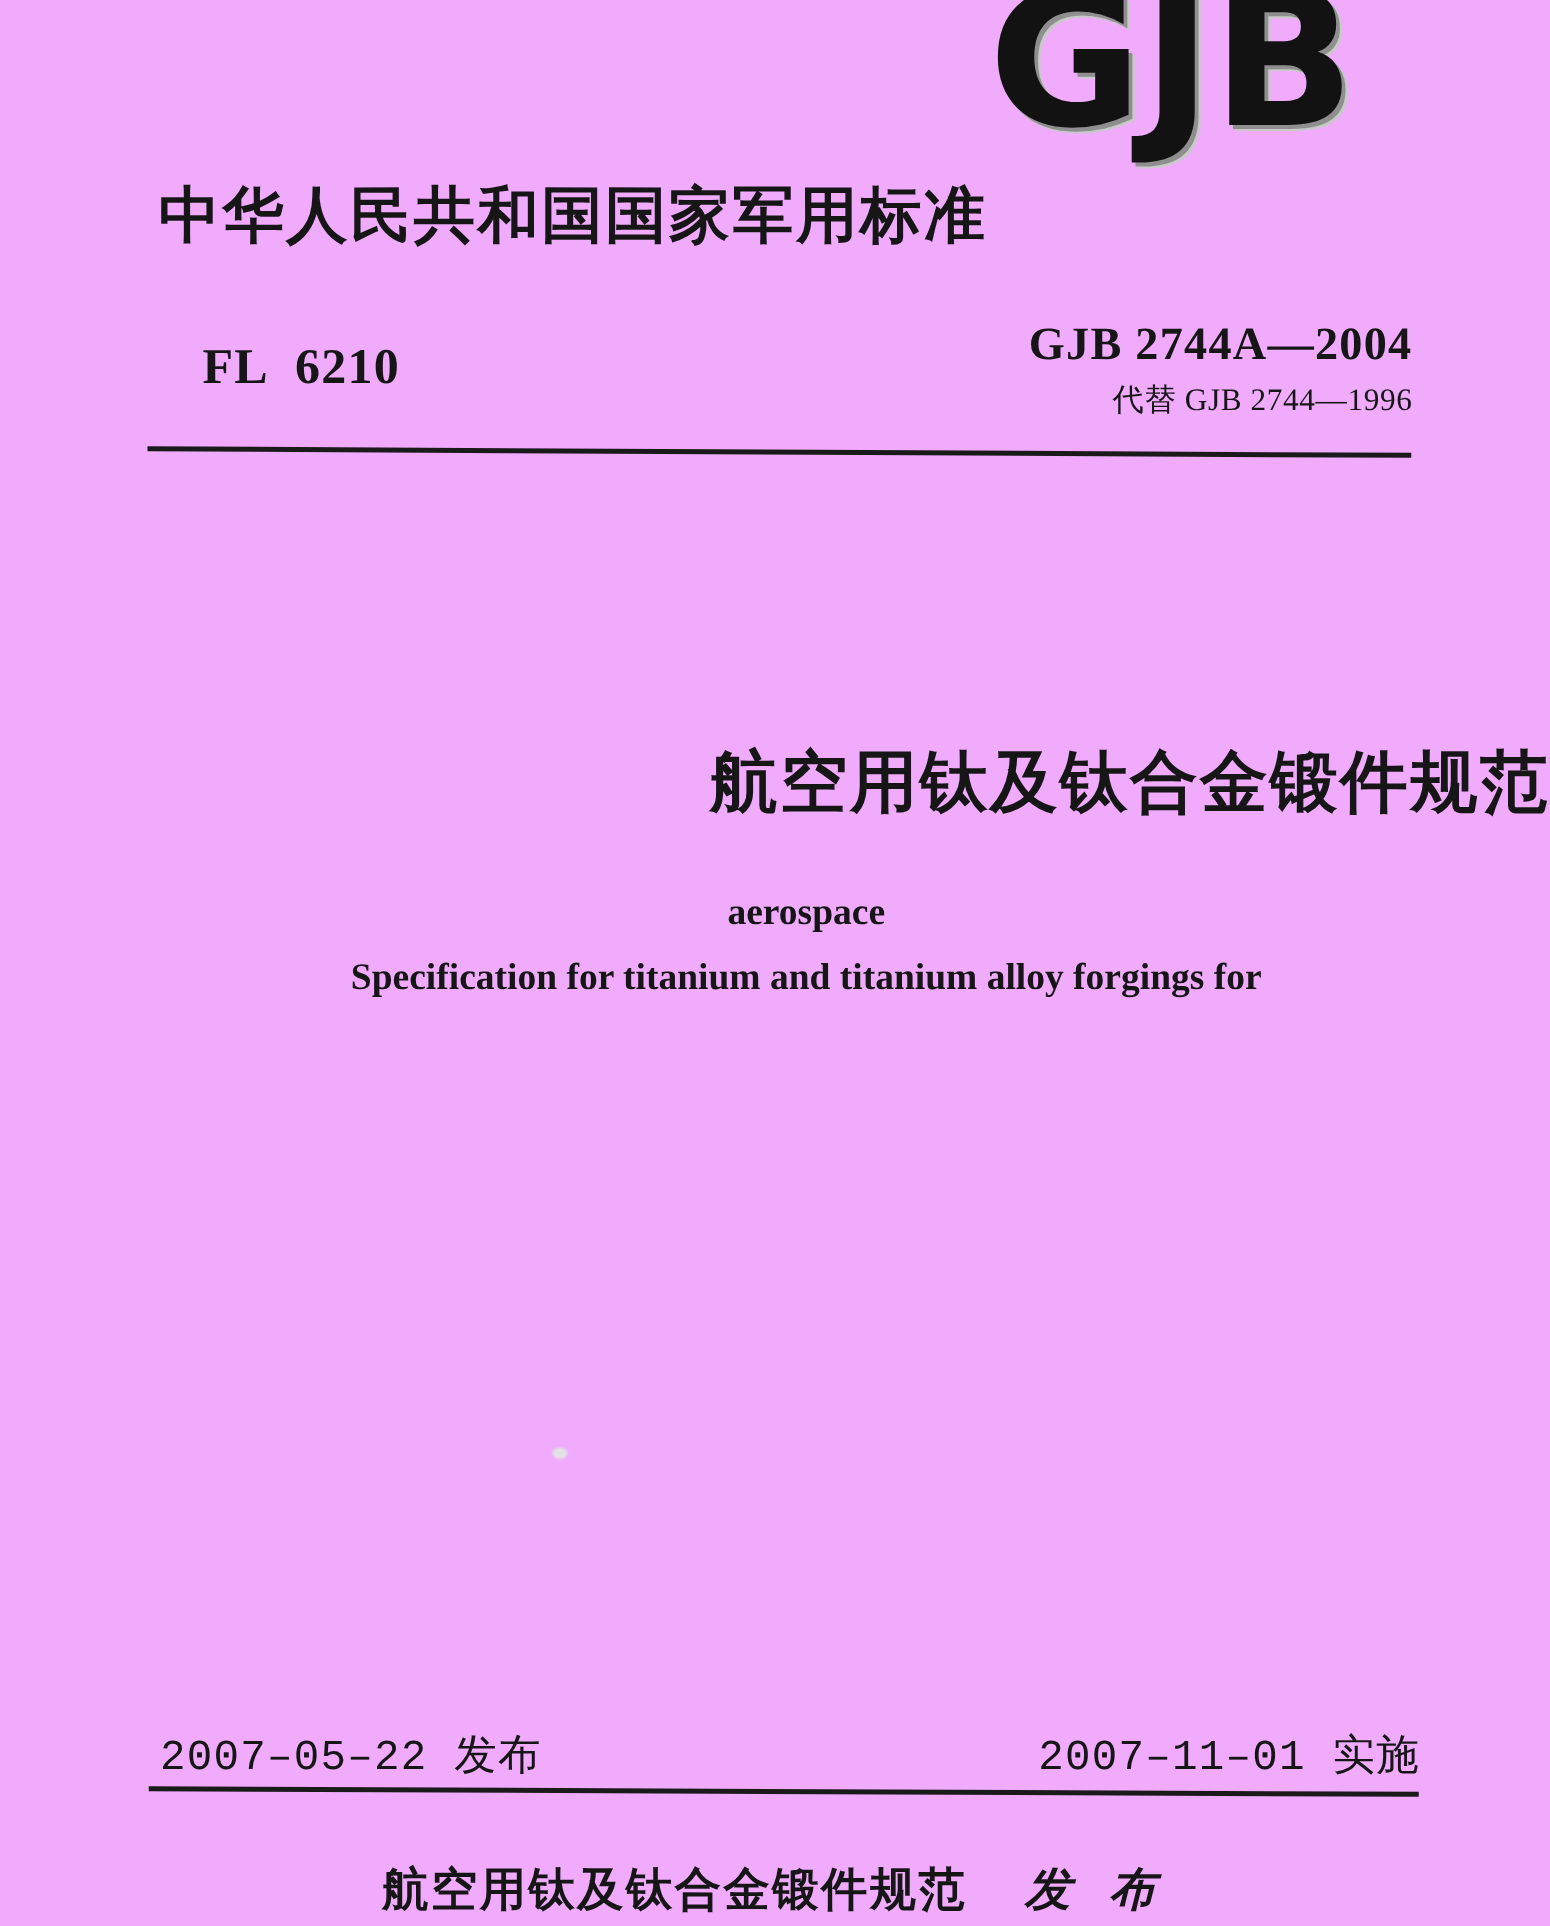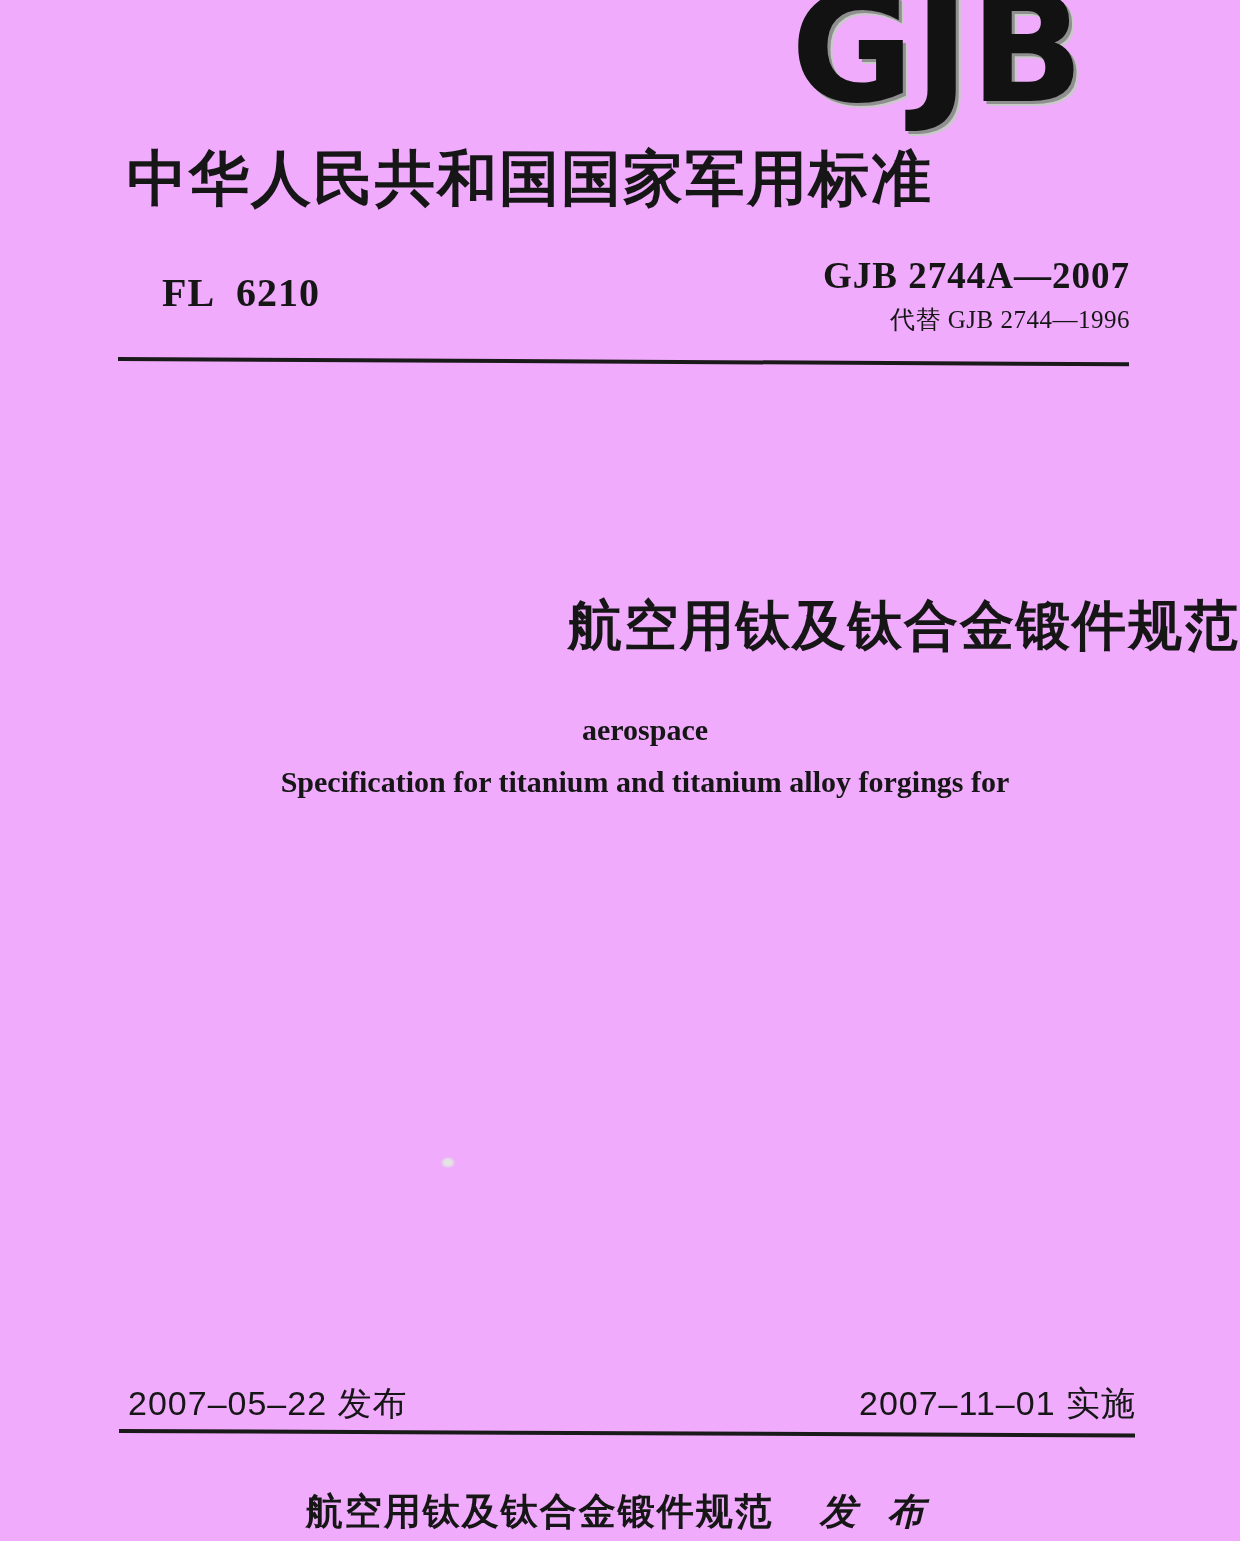"中华人民共和国国家军用标准" .std-class { font-size: 60px -> 49px }
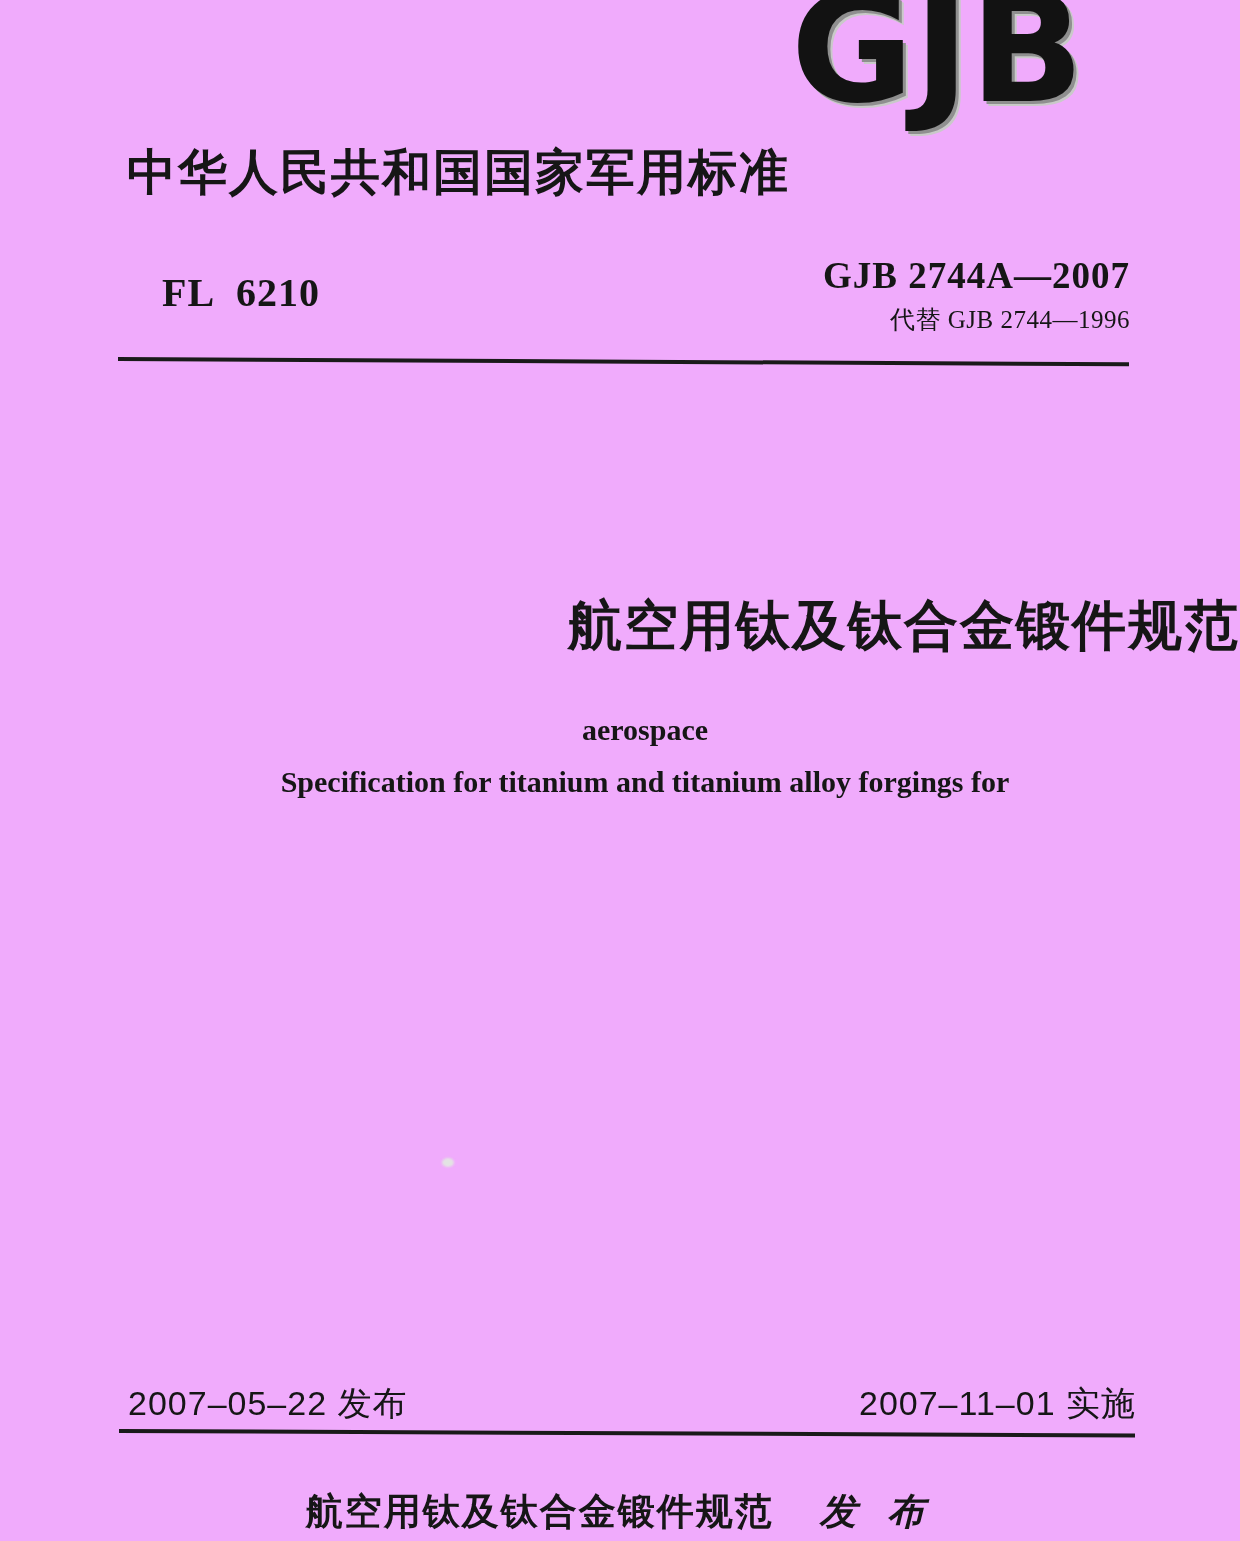"GJB 2744A—2007" div.std-num { text: 2007 -> 2004 }
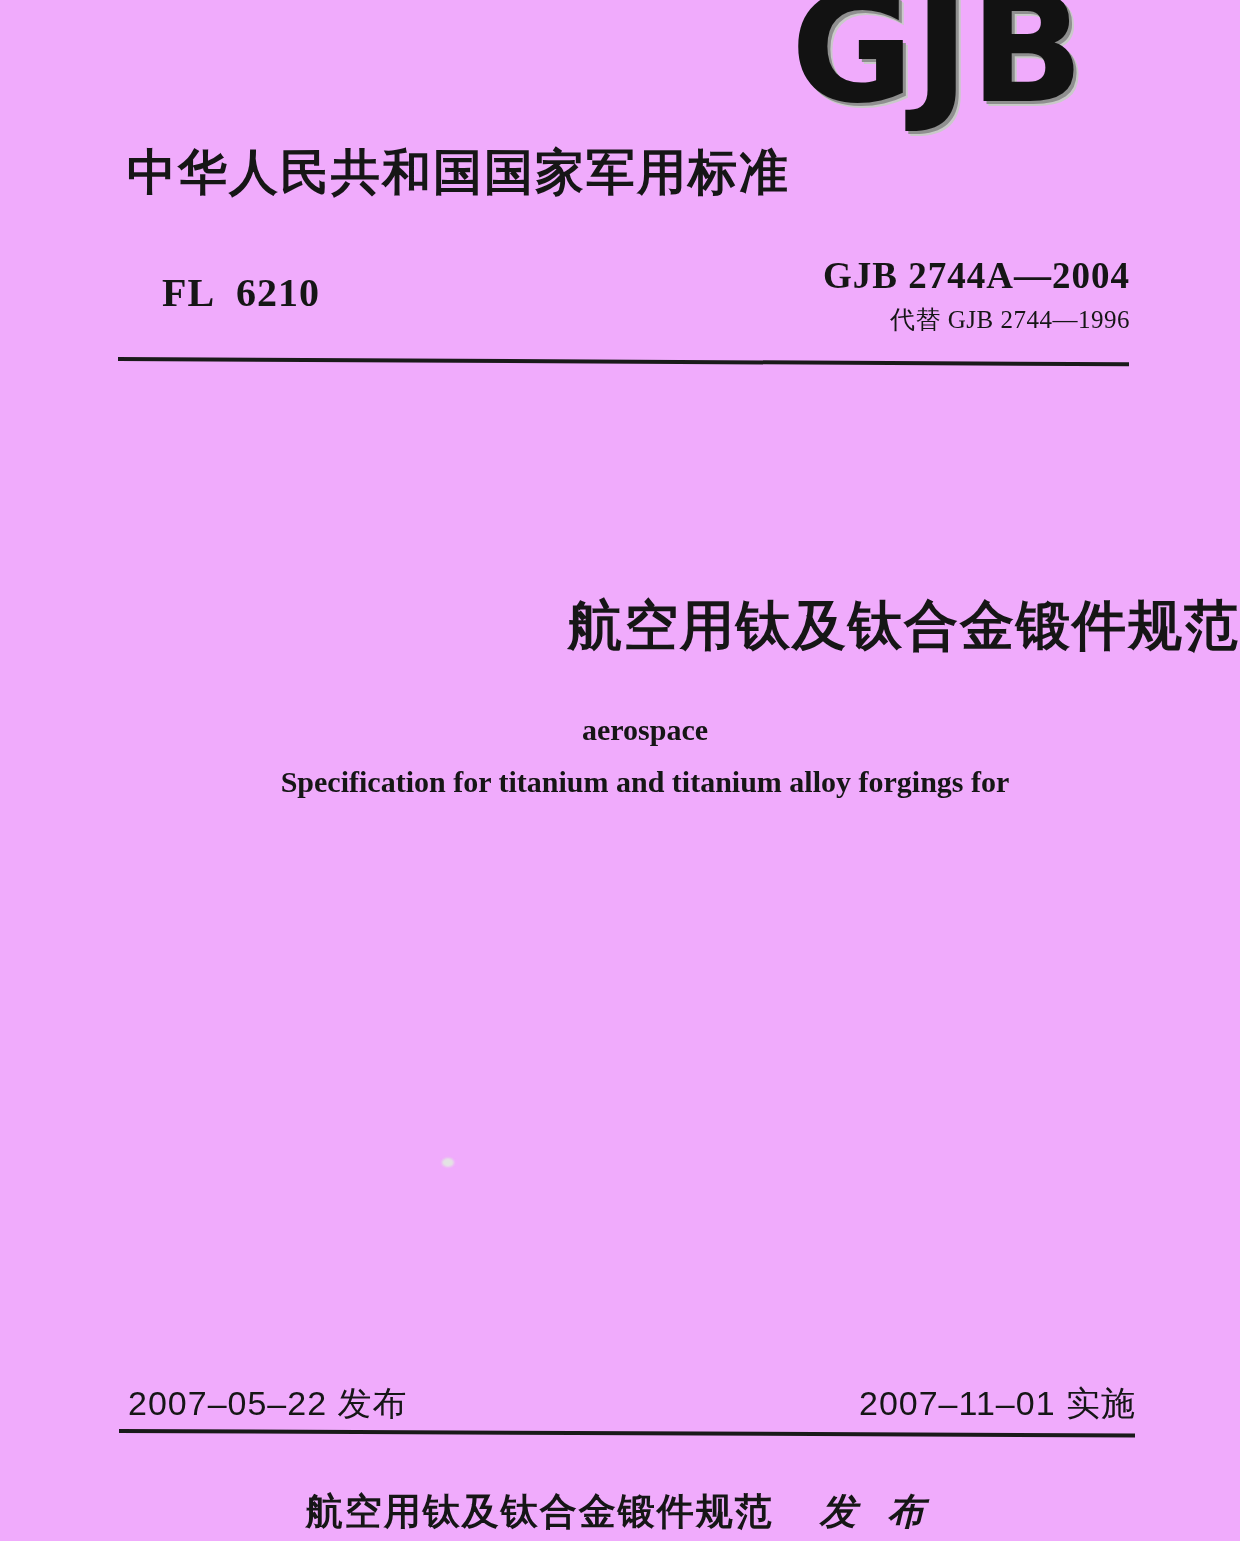"2007–05–22 发布" .dates-row { font-family: Liberation Sans, sans-serif -> Liberation Mono, monospace }
